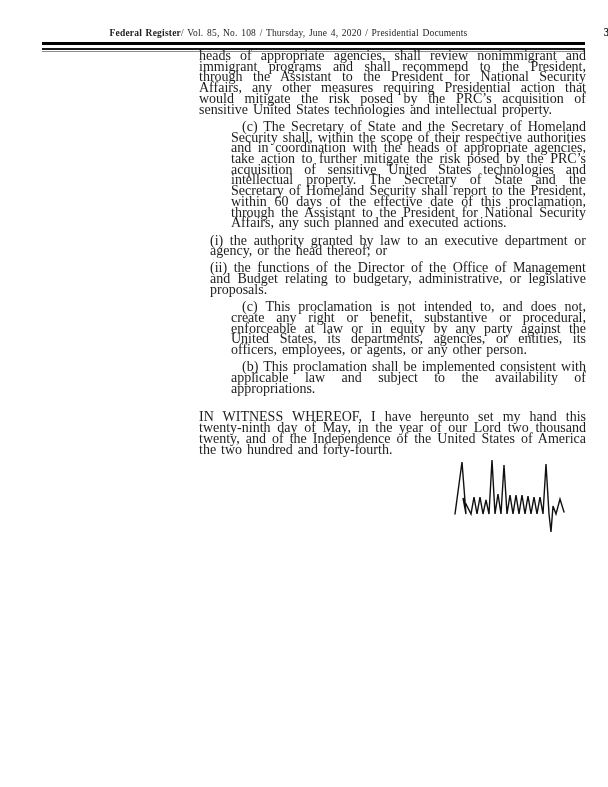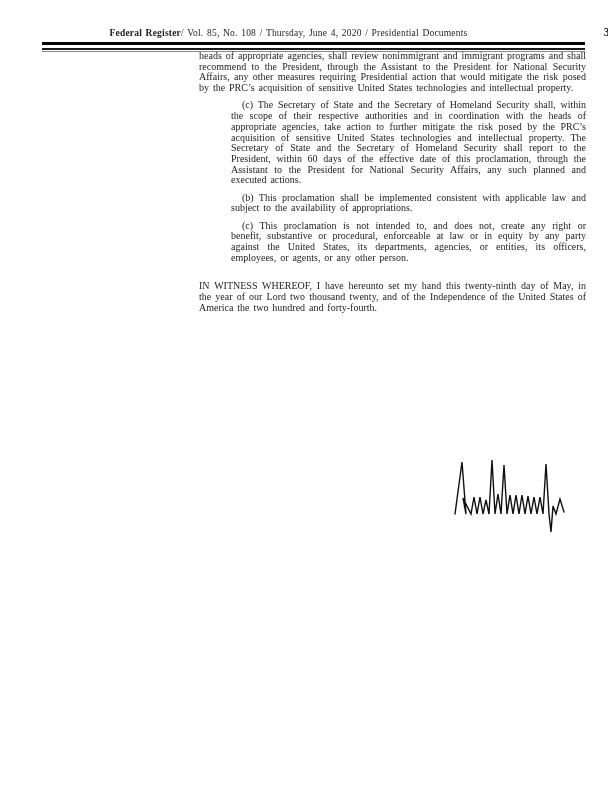"heads of appropriate agencies, shall" .body-col { font-size: 10px -> 14px }
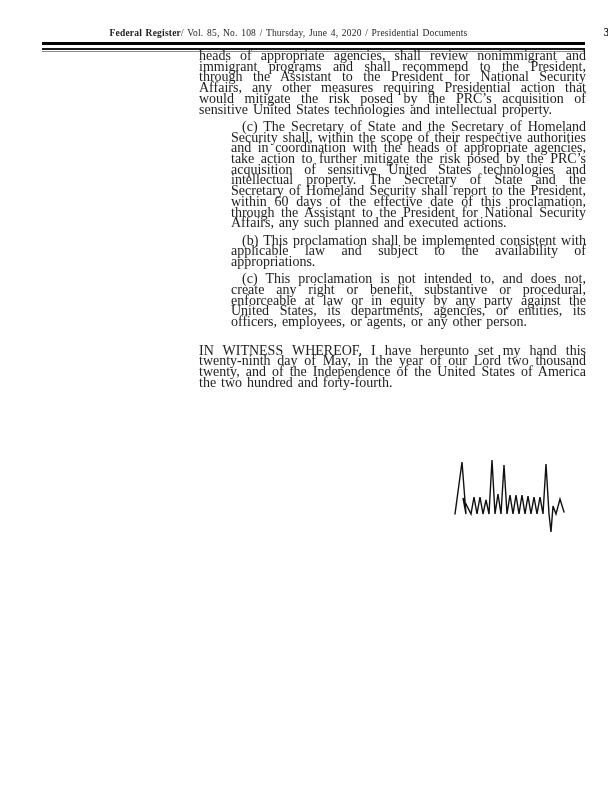"(i) the authority granted by" p.sub { html: none -> <p>(i) the authority granted by law to an executive department or agency, or the head thereof; or</p> }
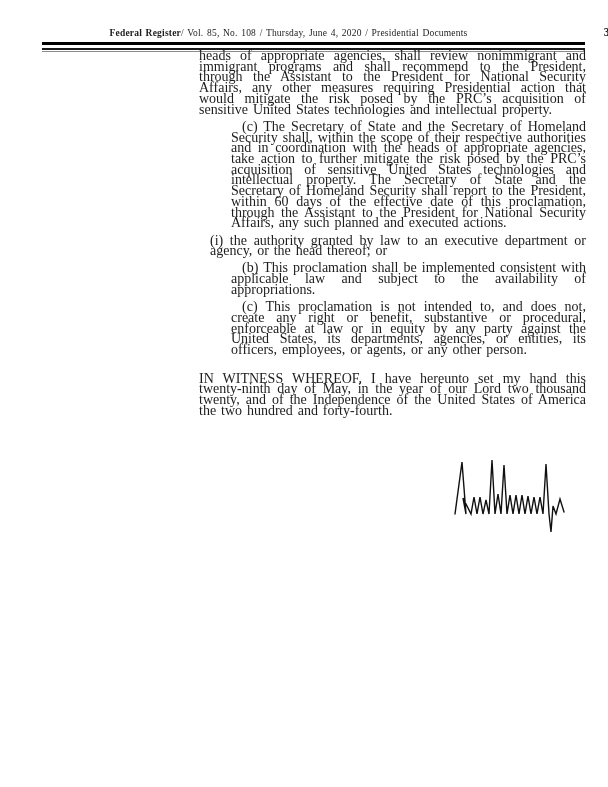"(ii) the functions of the" p.sub { html: none -> <p>(ii) the functions of the Director of the Office of Management and Budget relating to budgetary, administrative, or legislative proposals.</p> }
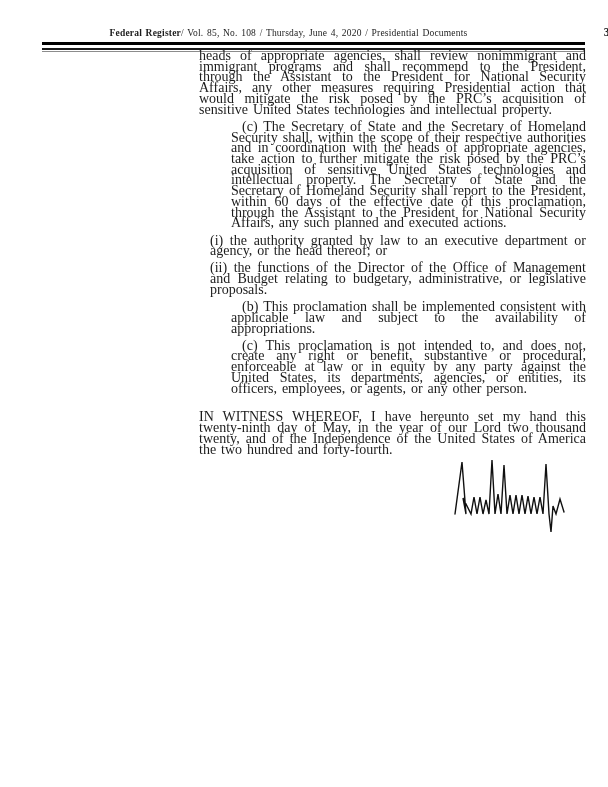"(b) This proclamation shall be" p.indent { order: before "(c) This proclamation is not" -> after "(c) This proclamation is not" }
